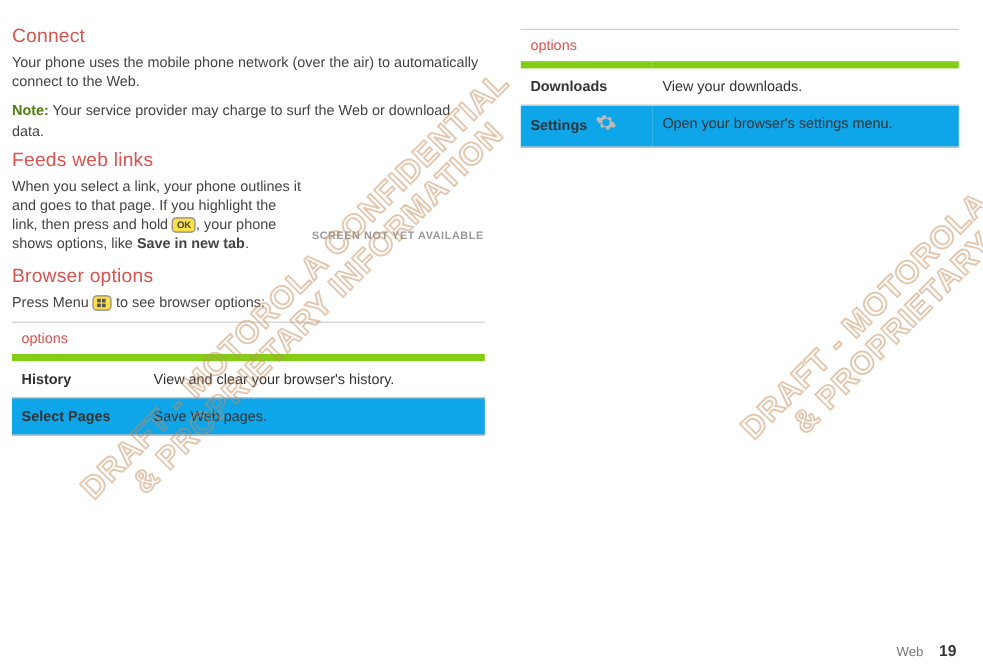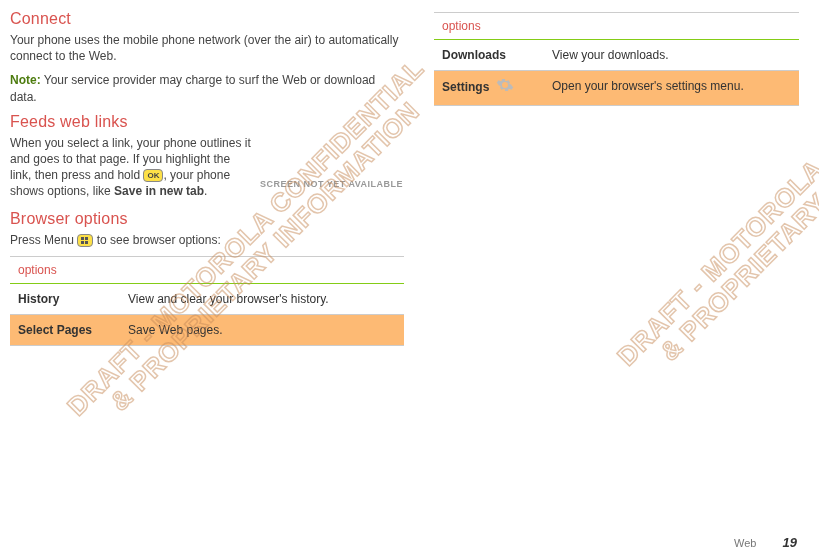"Connect" .page { padding: 8px 20px 0 10px -> 20px 20px 0 10px }
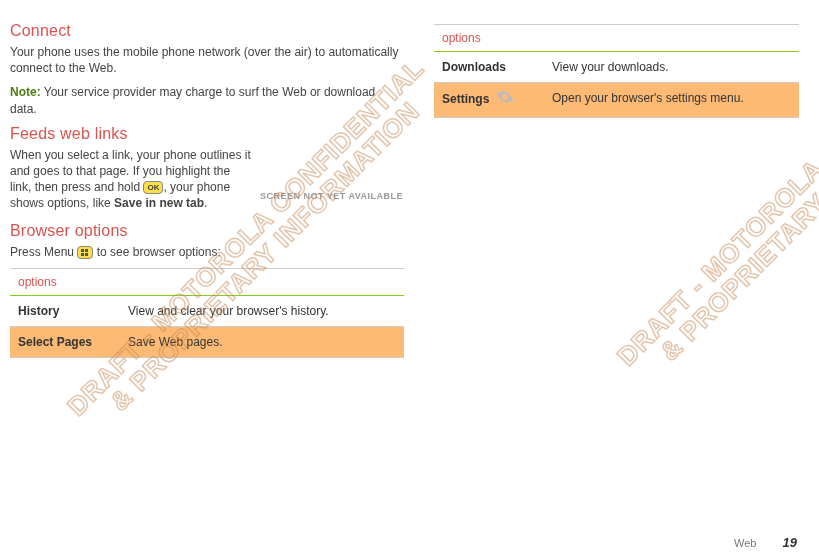"options" th { border-bottom: 1px solid #84cc16 -> 6px solid #84cc16 }
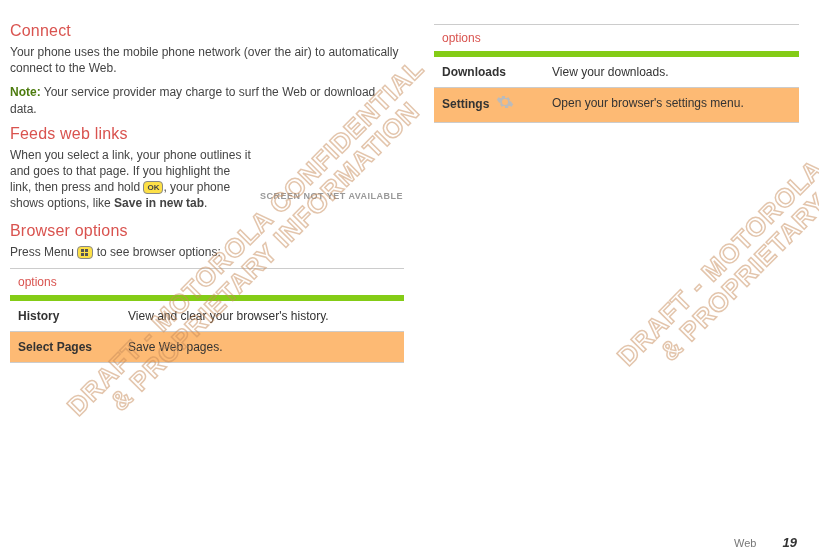"Settings" tr.shade { background: #fdba74 -> #0ea5e9 }
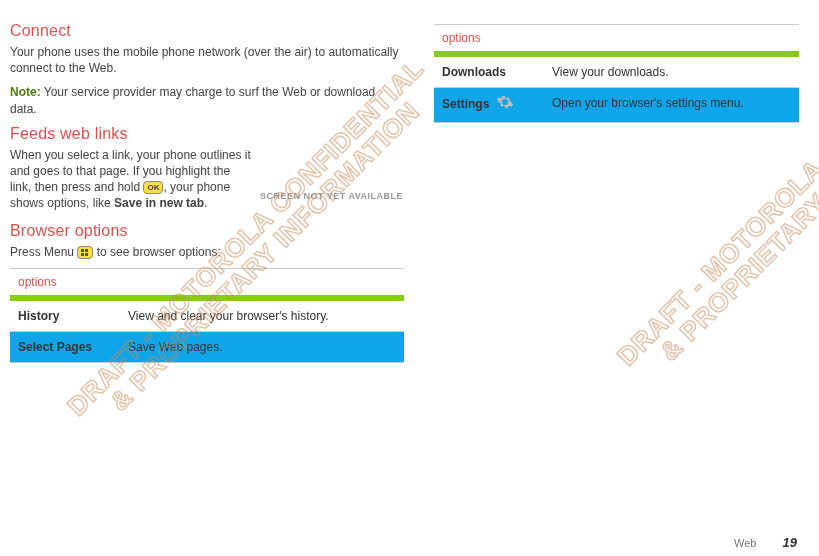"19" .footer-page { font-style: italic -> none; margin-left: 23px -> 10px }
